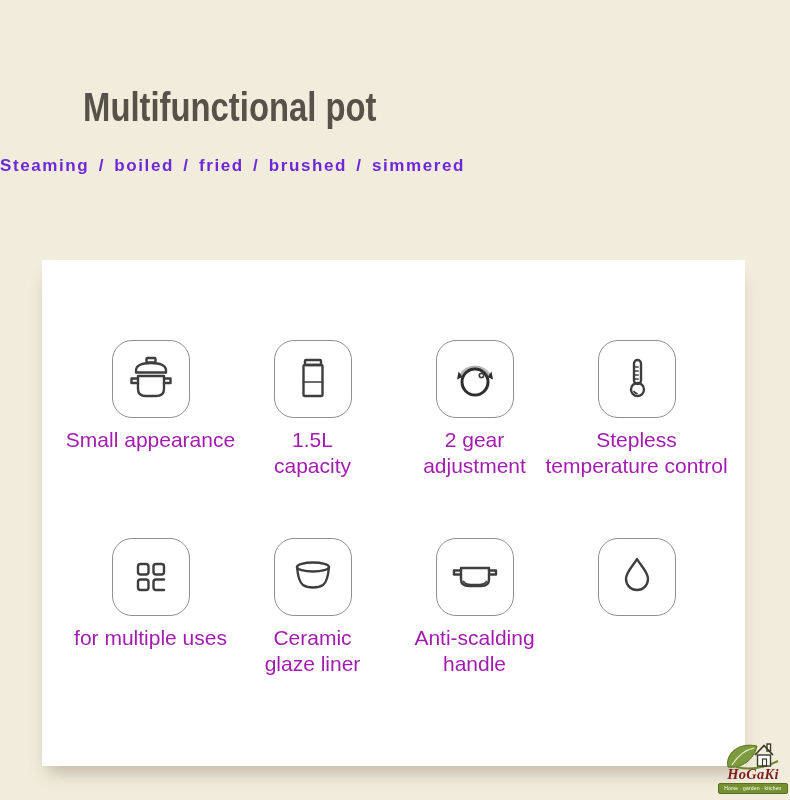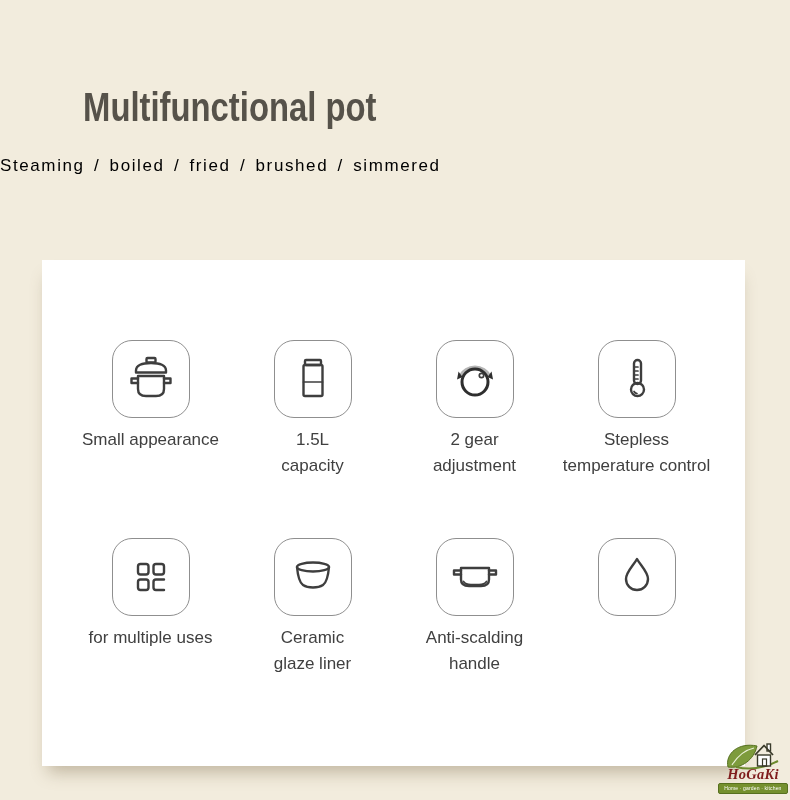"Steaming / boiled / fried" .subtitle { color: #000000 -> #6d28d9; font-weight: none -> bold }
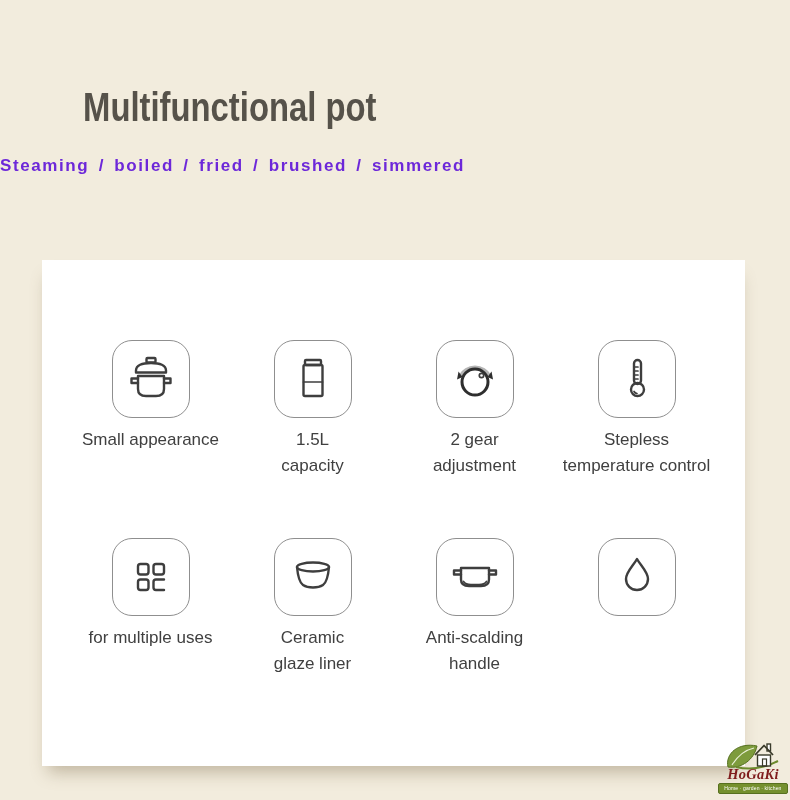"Small appearance" .label { color: #404040 -> #a21caf; font-size: 17px -> 21px }
